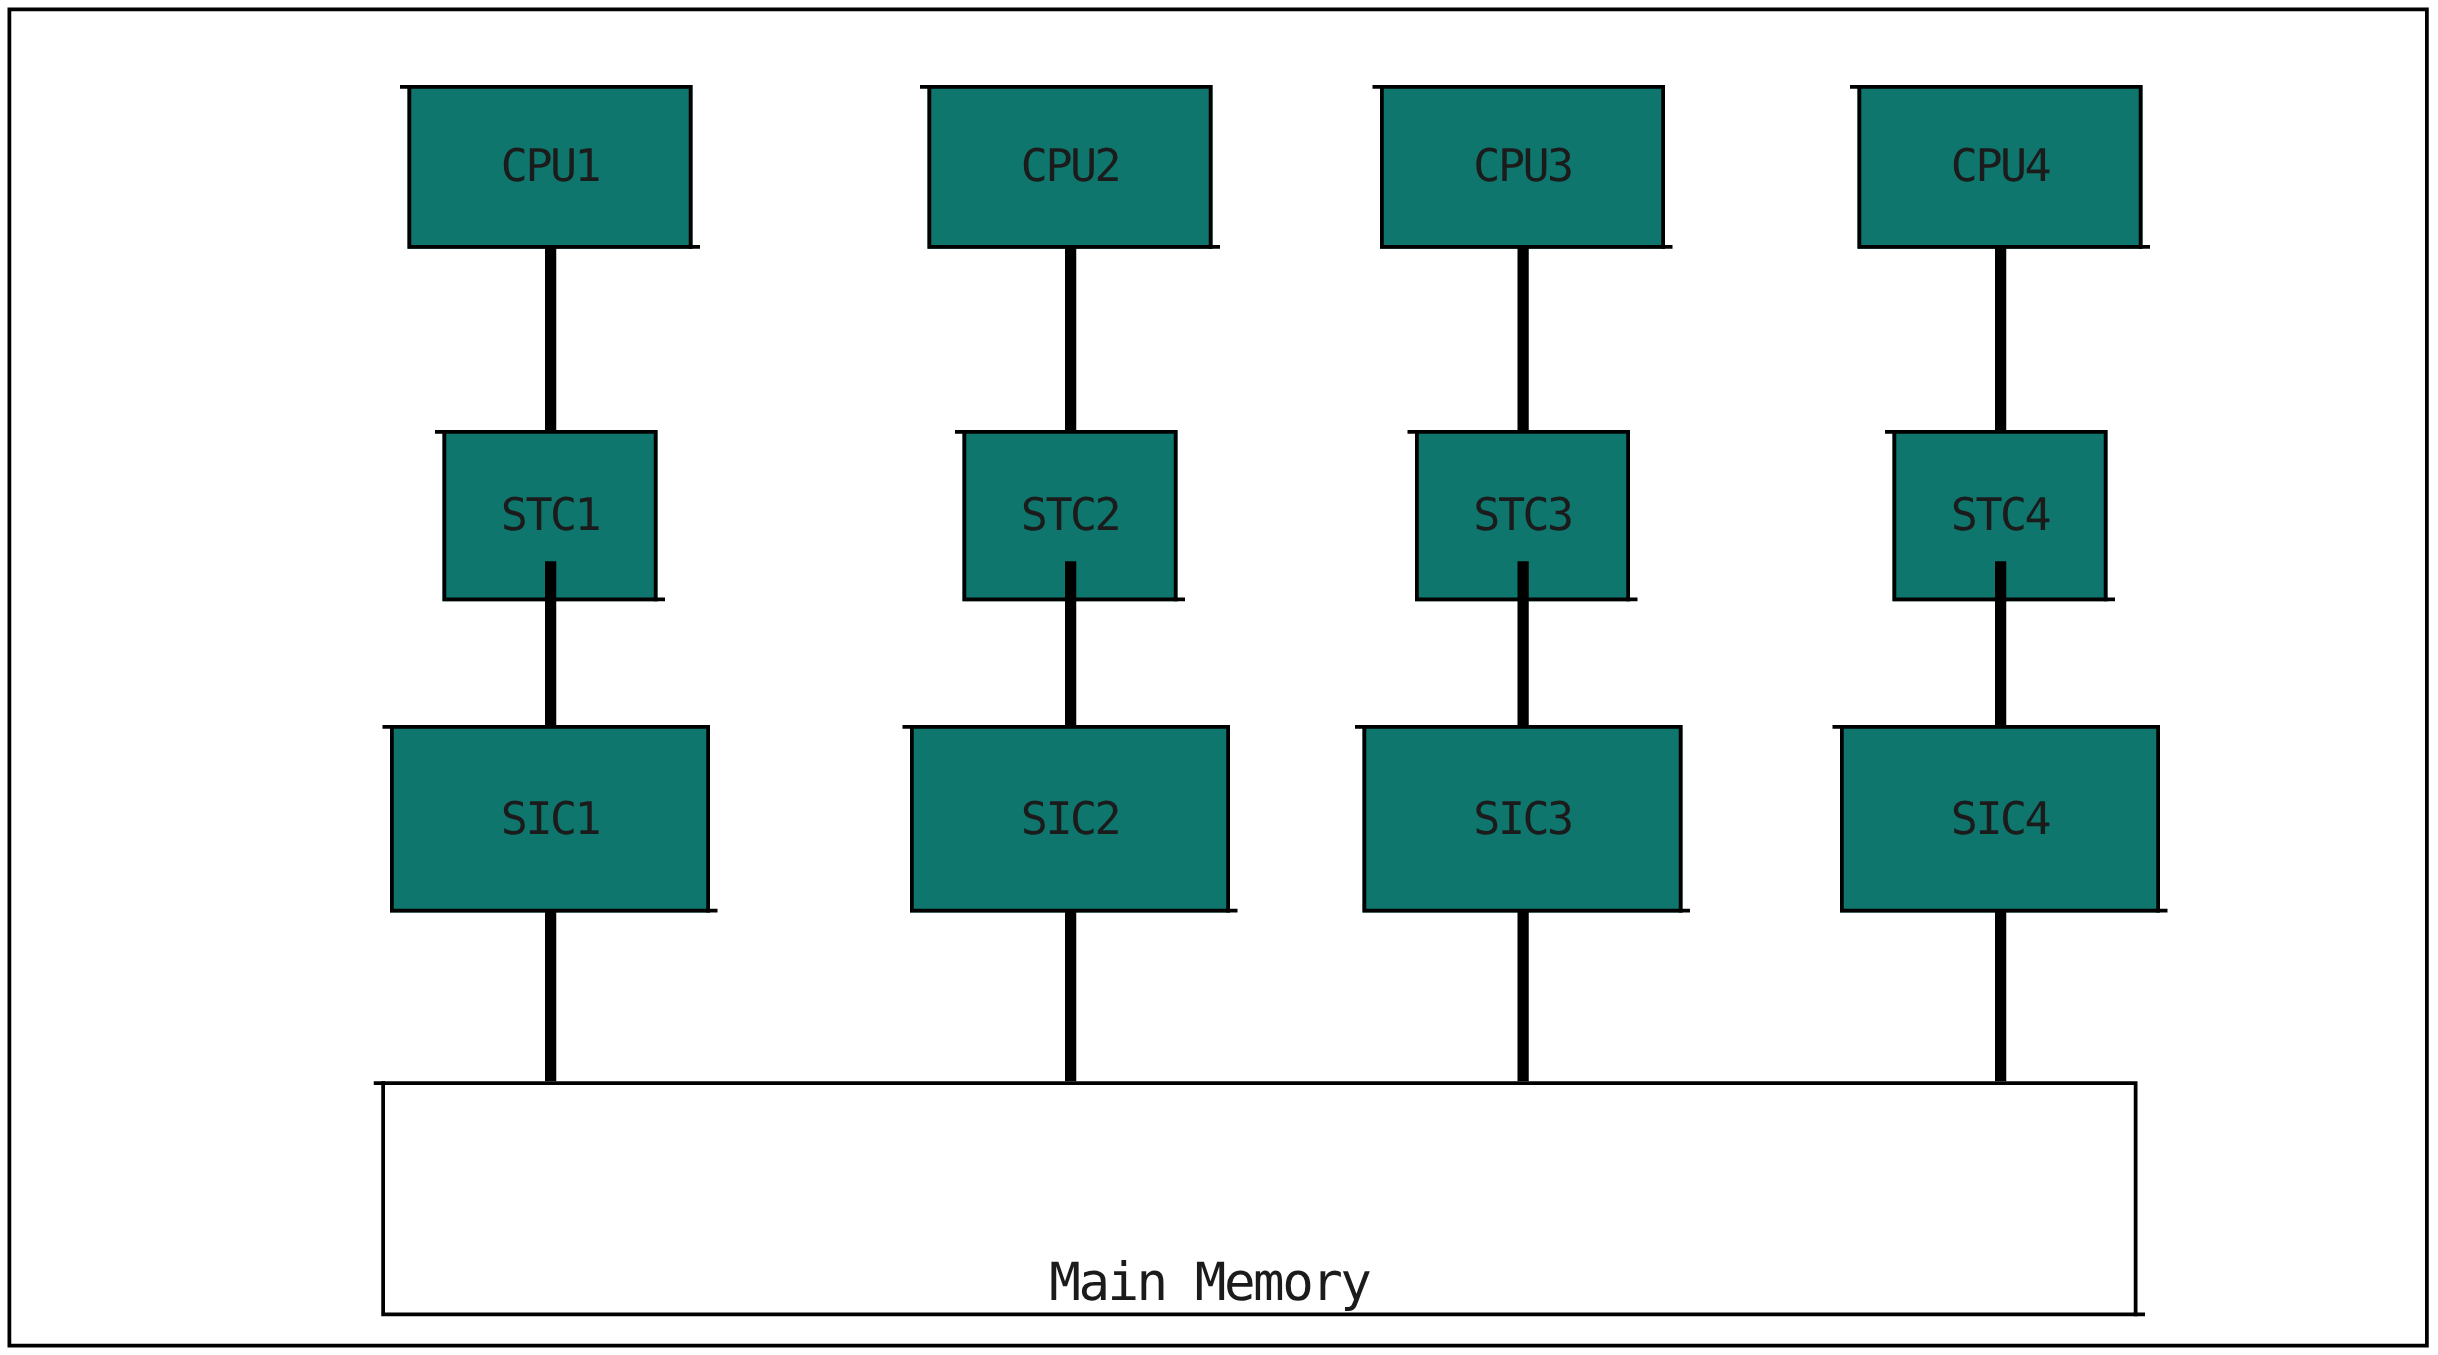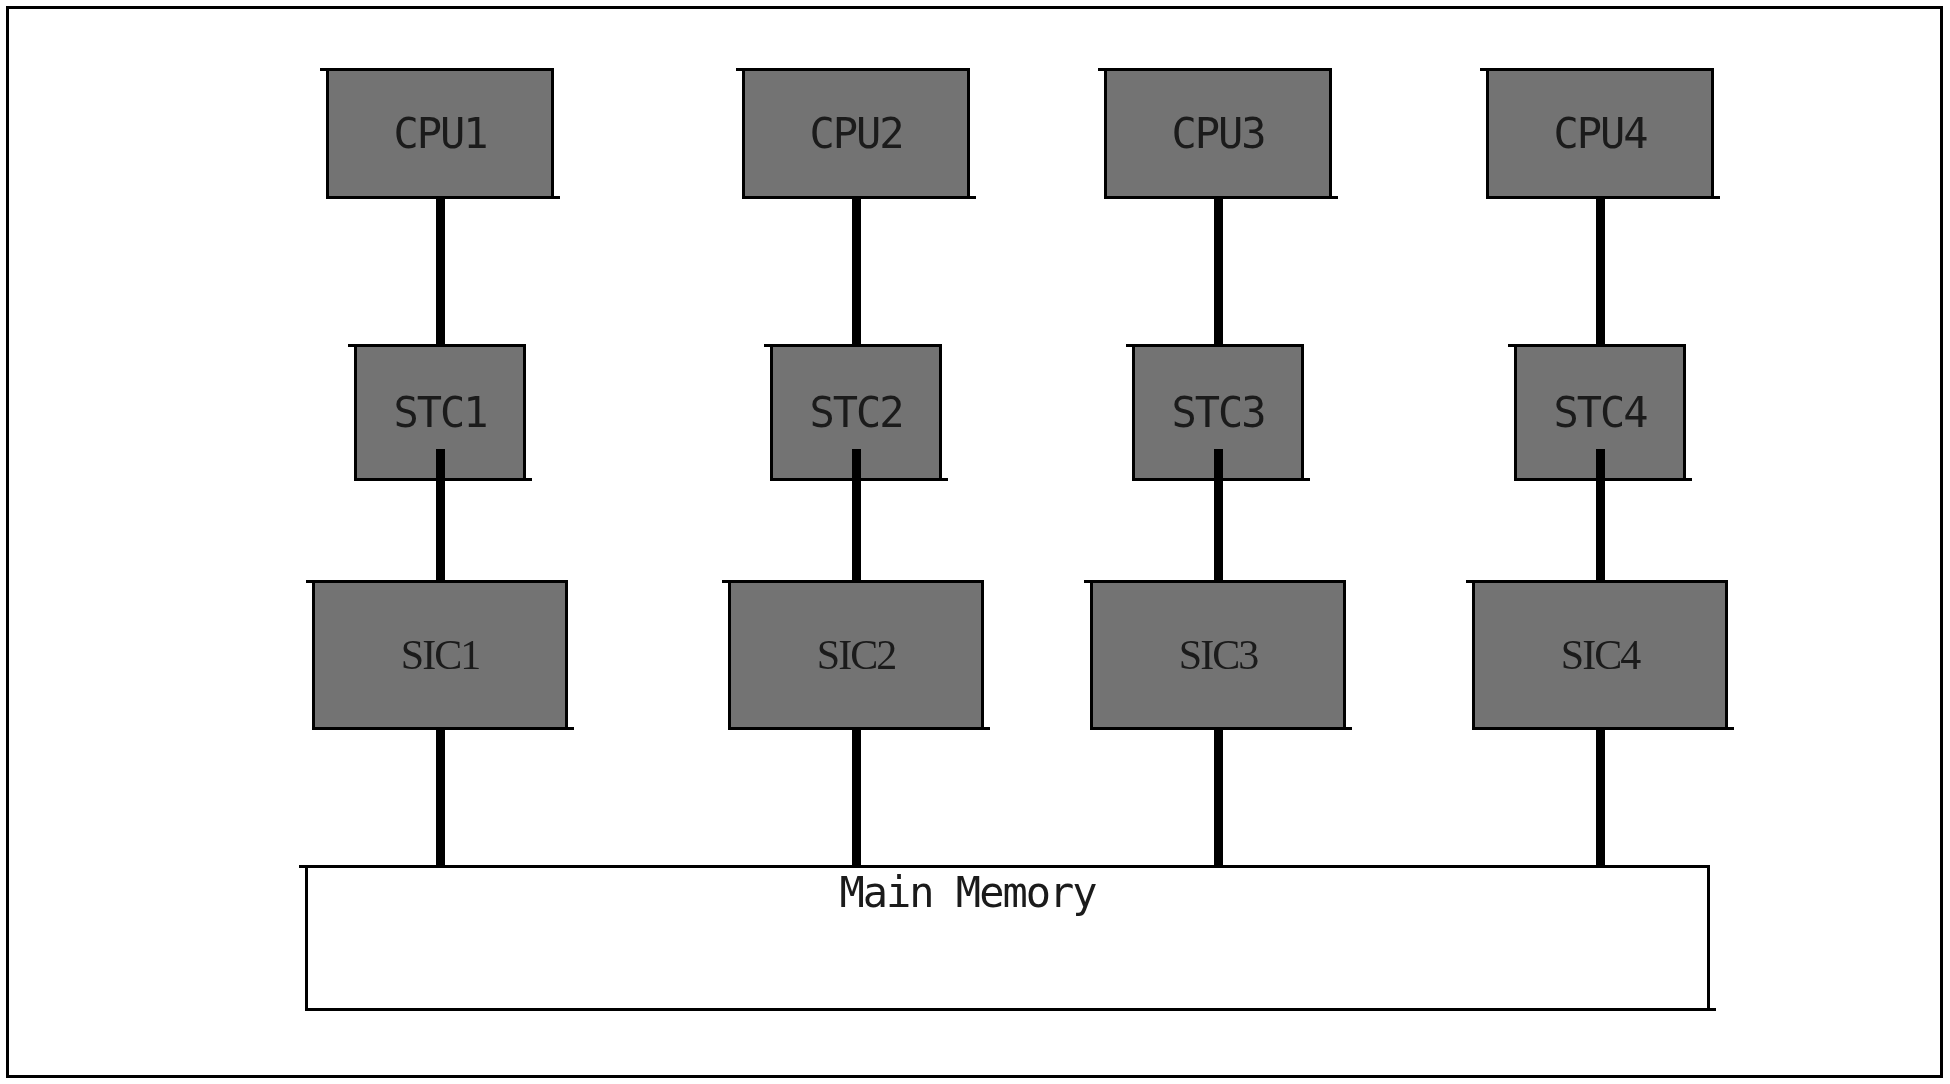"CPU1" .box { background: #737373 -> #0f766e; font-size: 42px -> 36px }
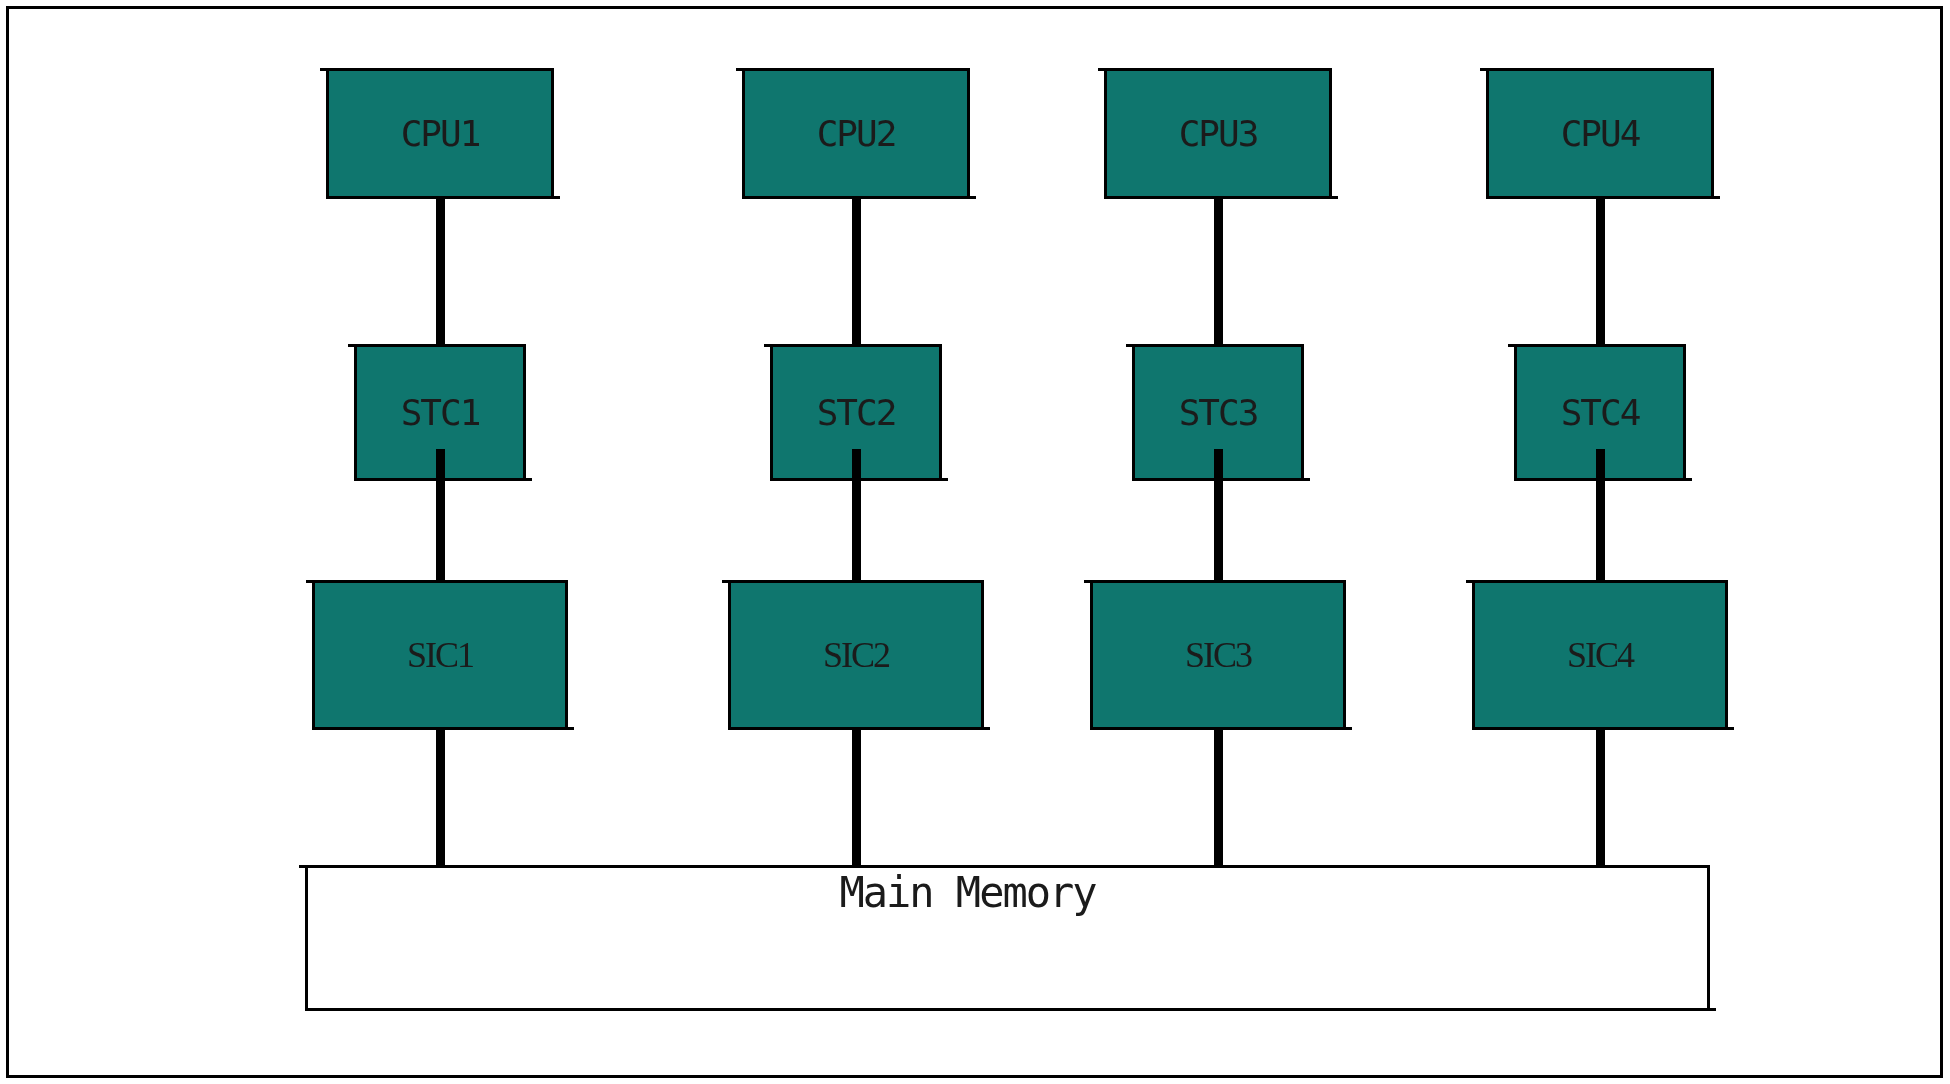"SIC1" .sic { font-family: Liberation Serif, serif -> none }
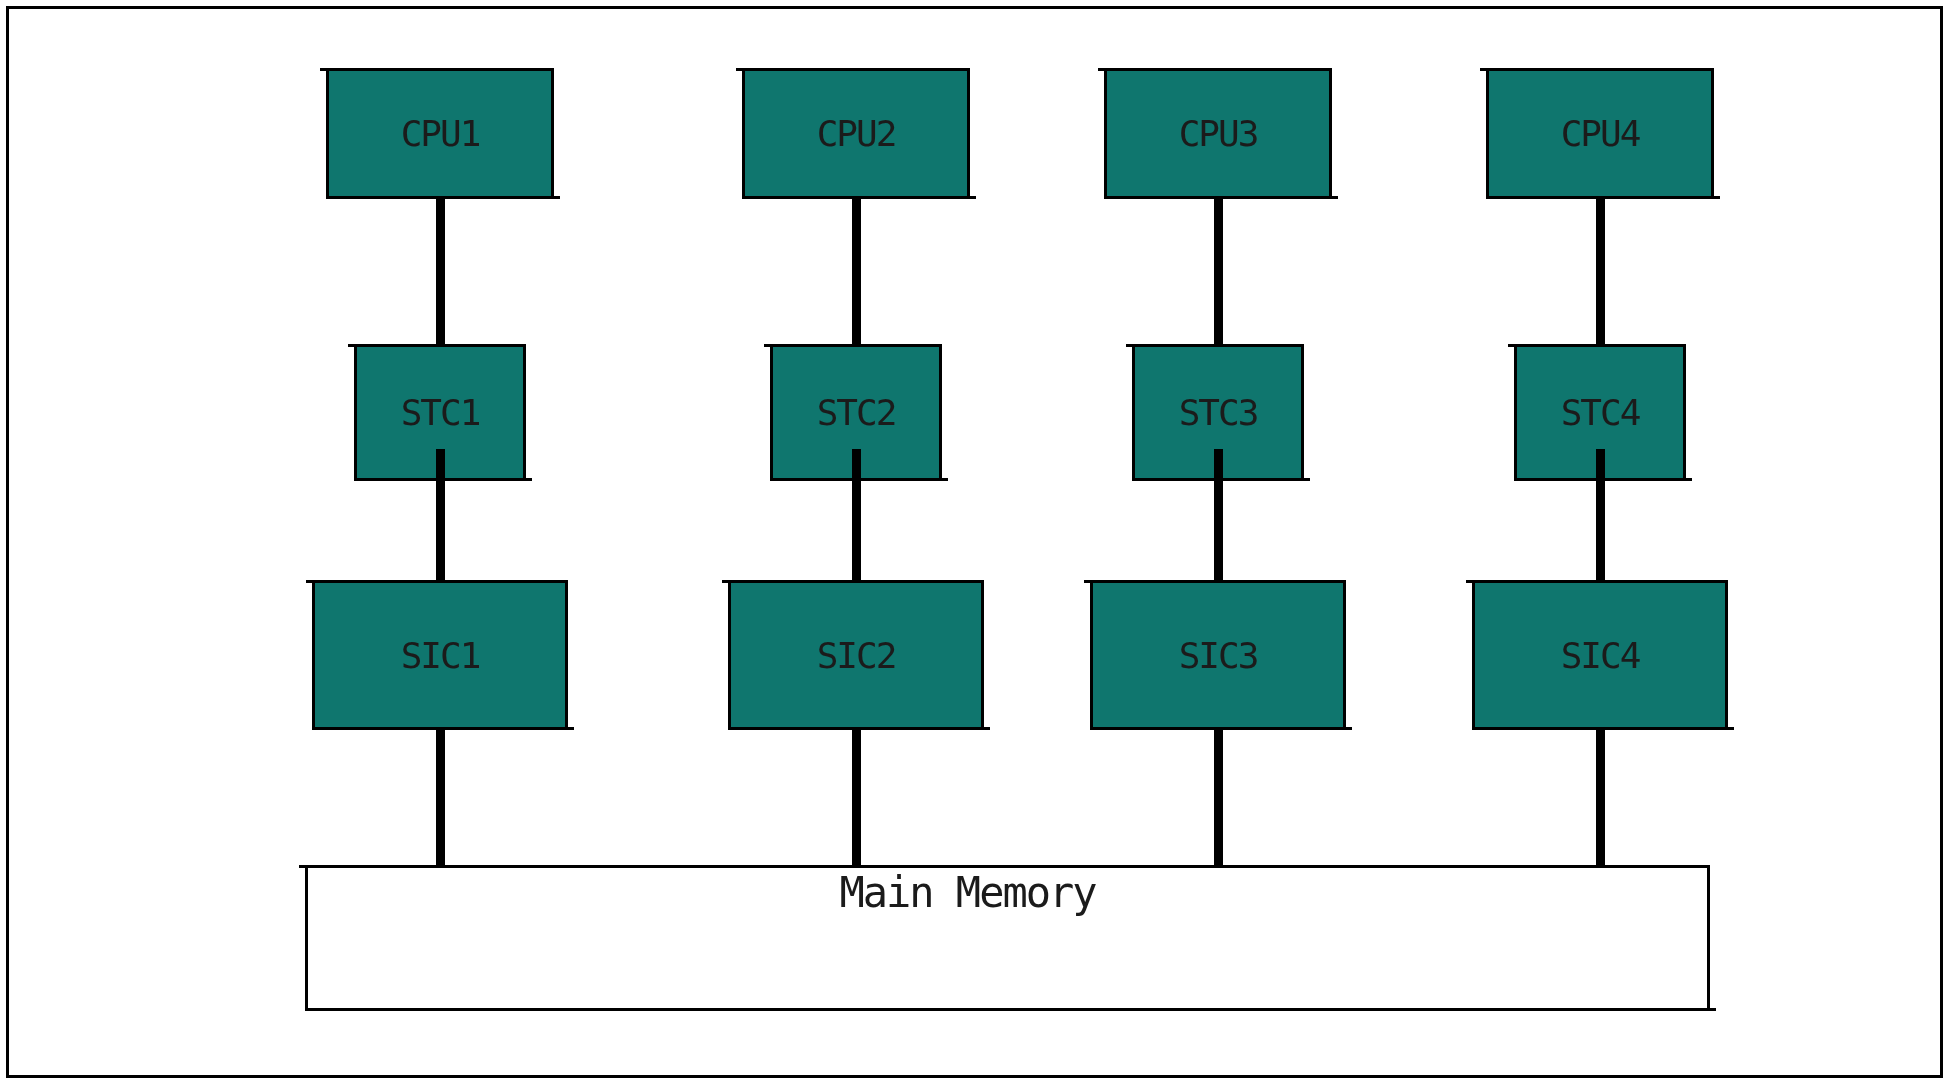"Main Memory" .memory { align-items: flex-start -> flex-end; height: 146px -> 188px }
